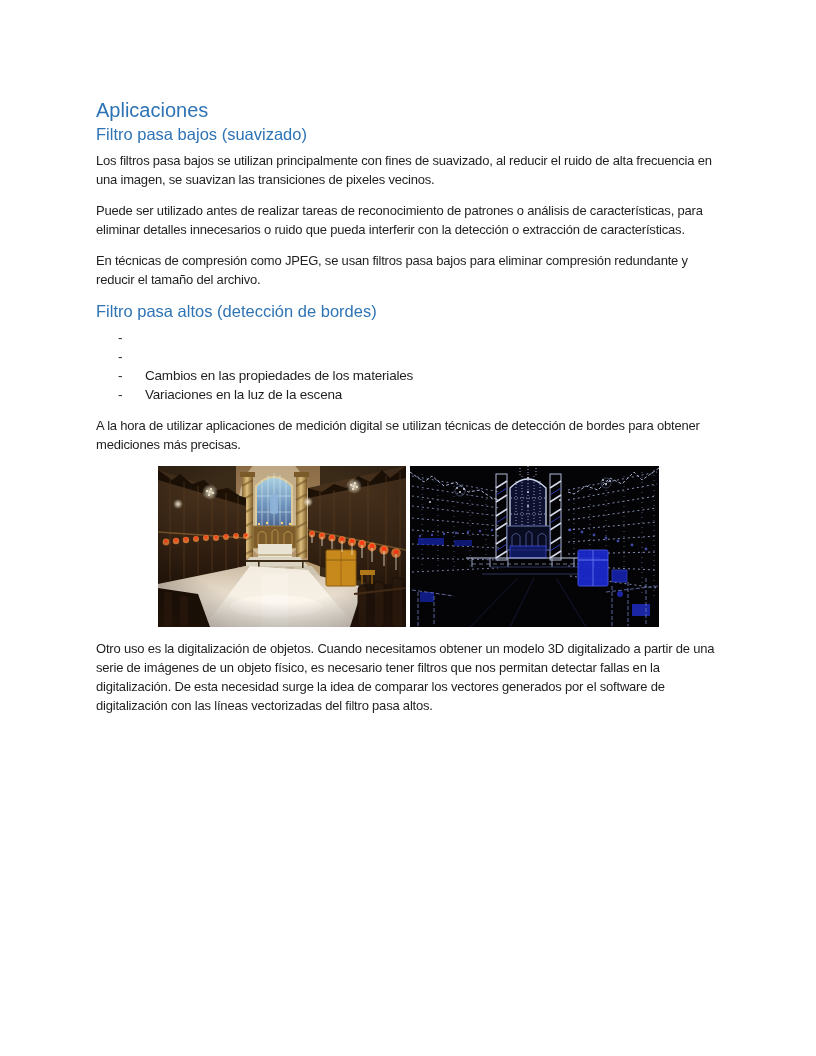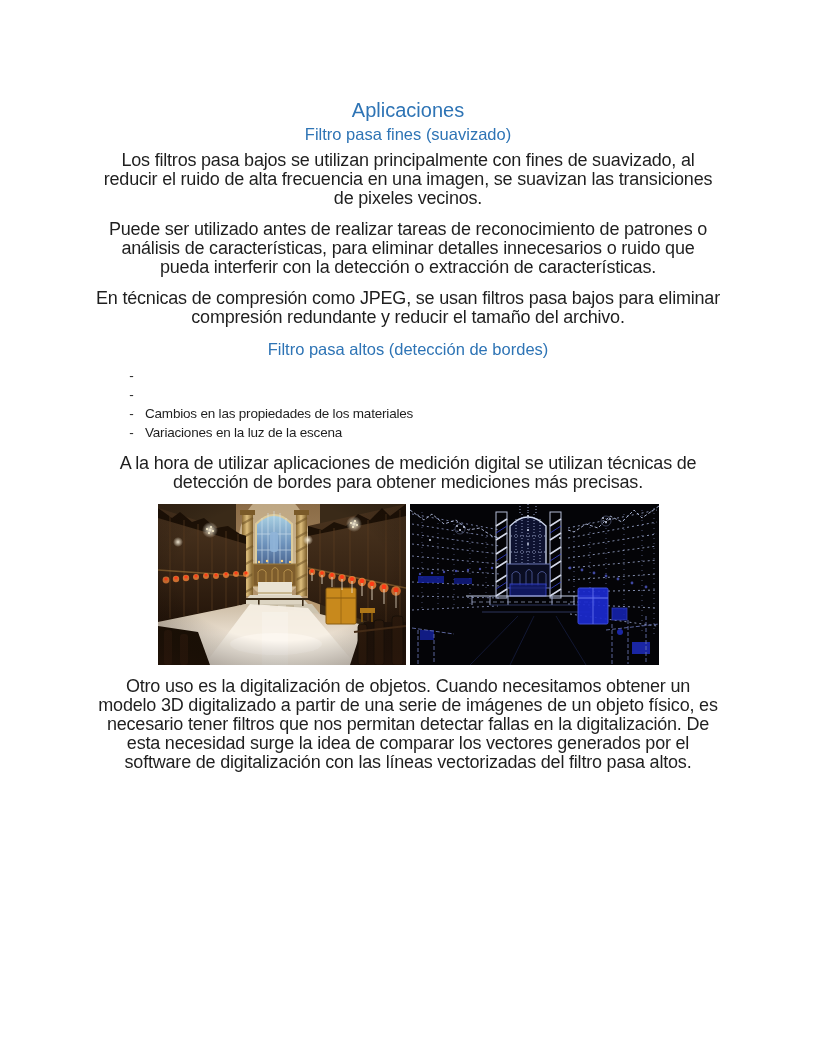"Aplicaciones" .page { text-align: center -> none }
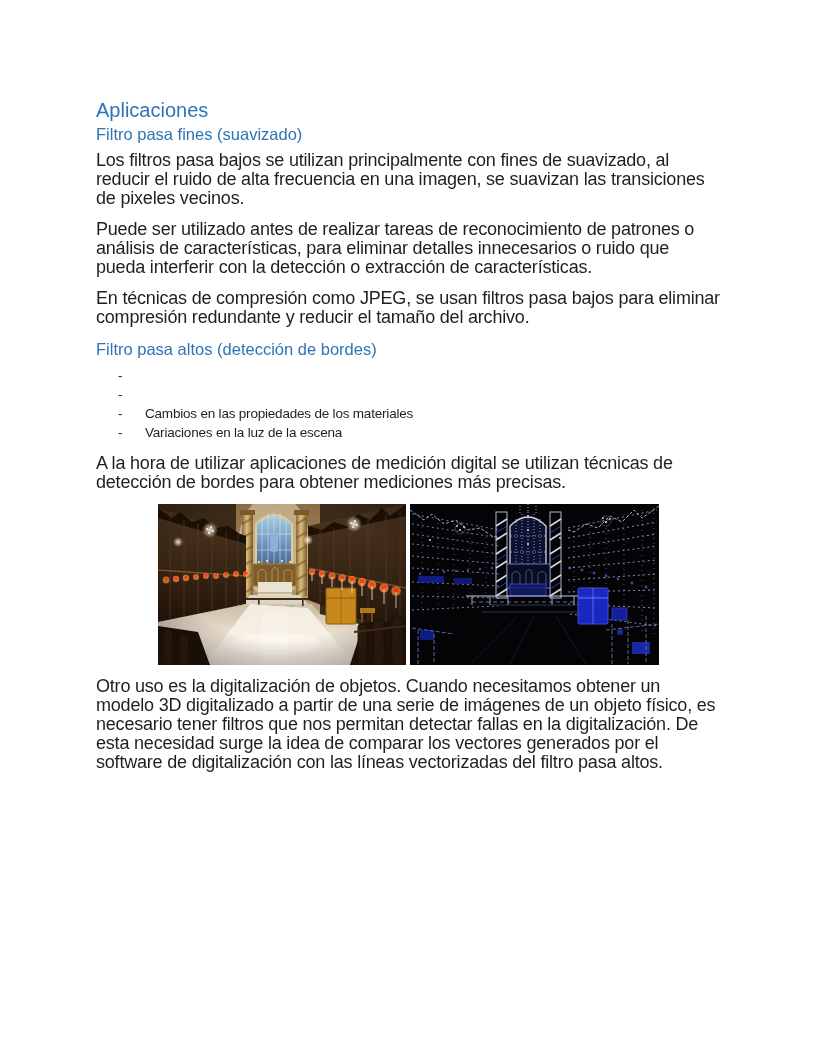"Filtro pasa fines (suavizado)" h2.h2 { text: fines -> bajos }
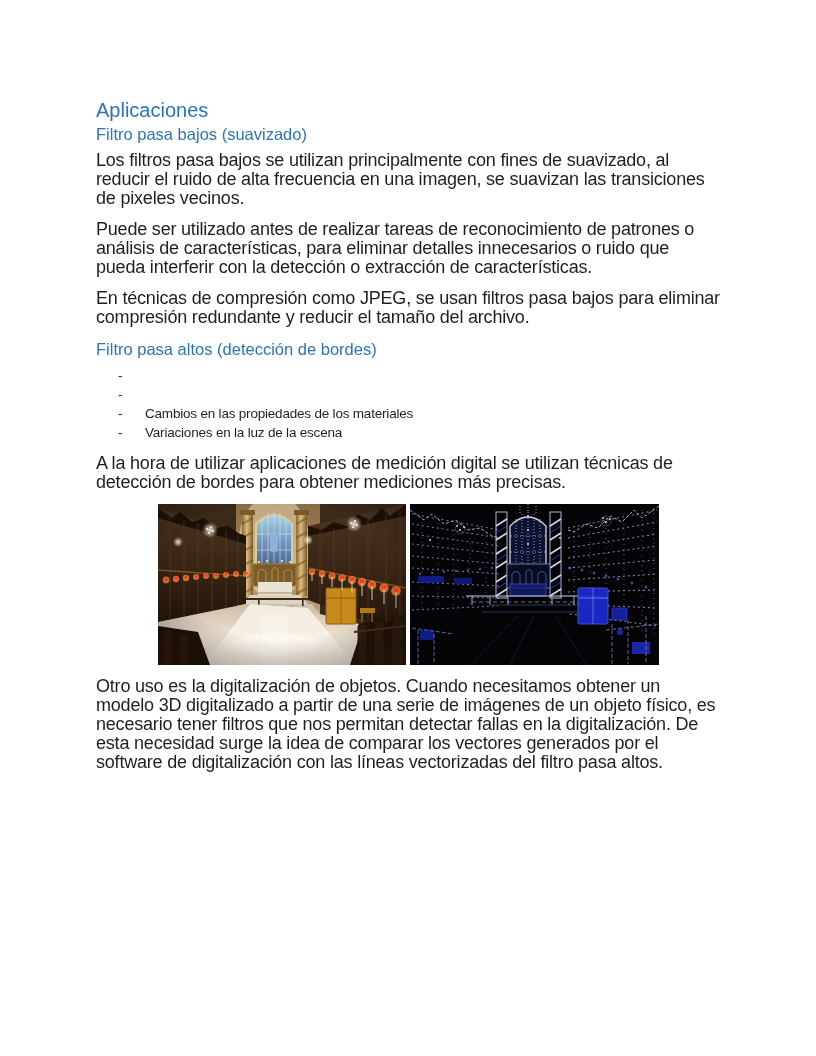"Los filtros pasa bajos se" p.body-p { font-size: 18px -> 13px }
